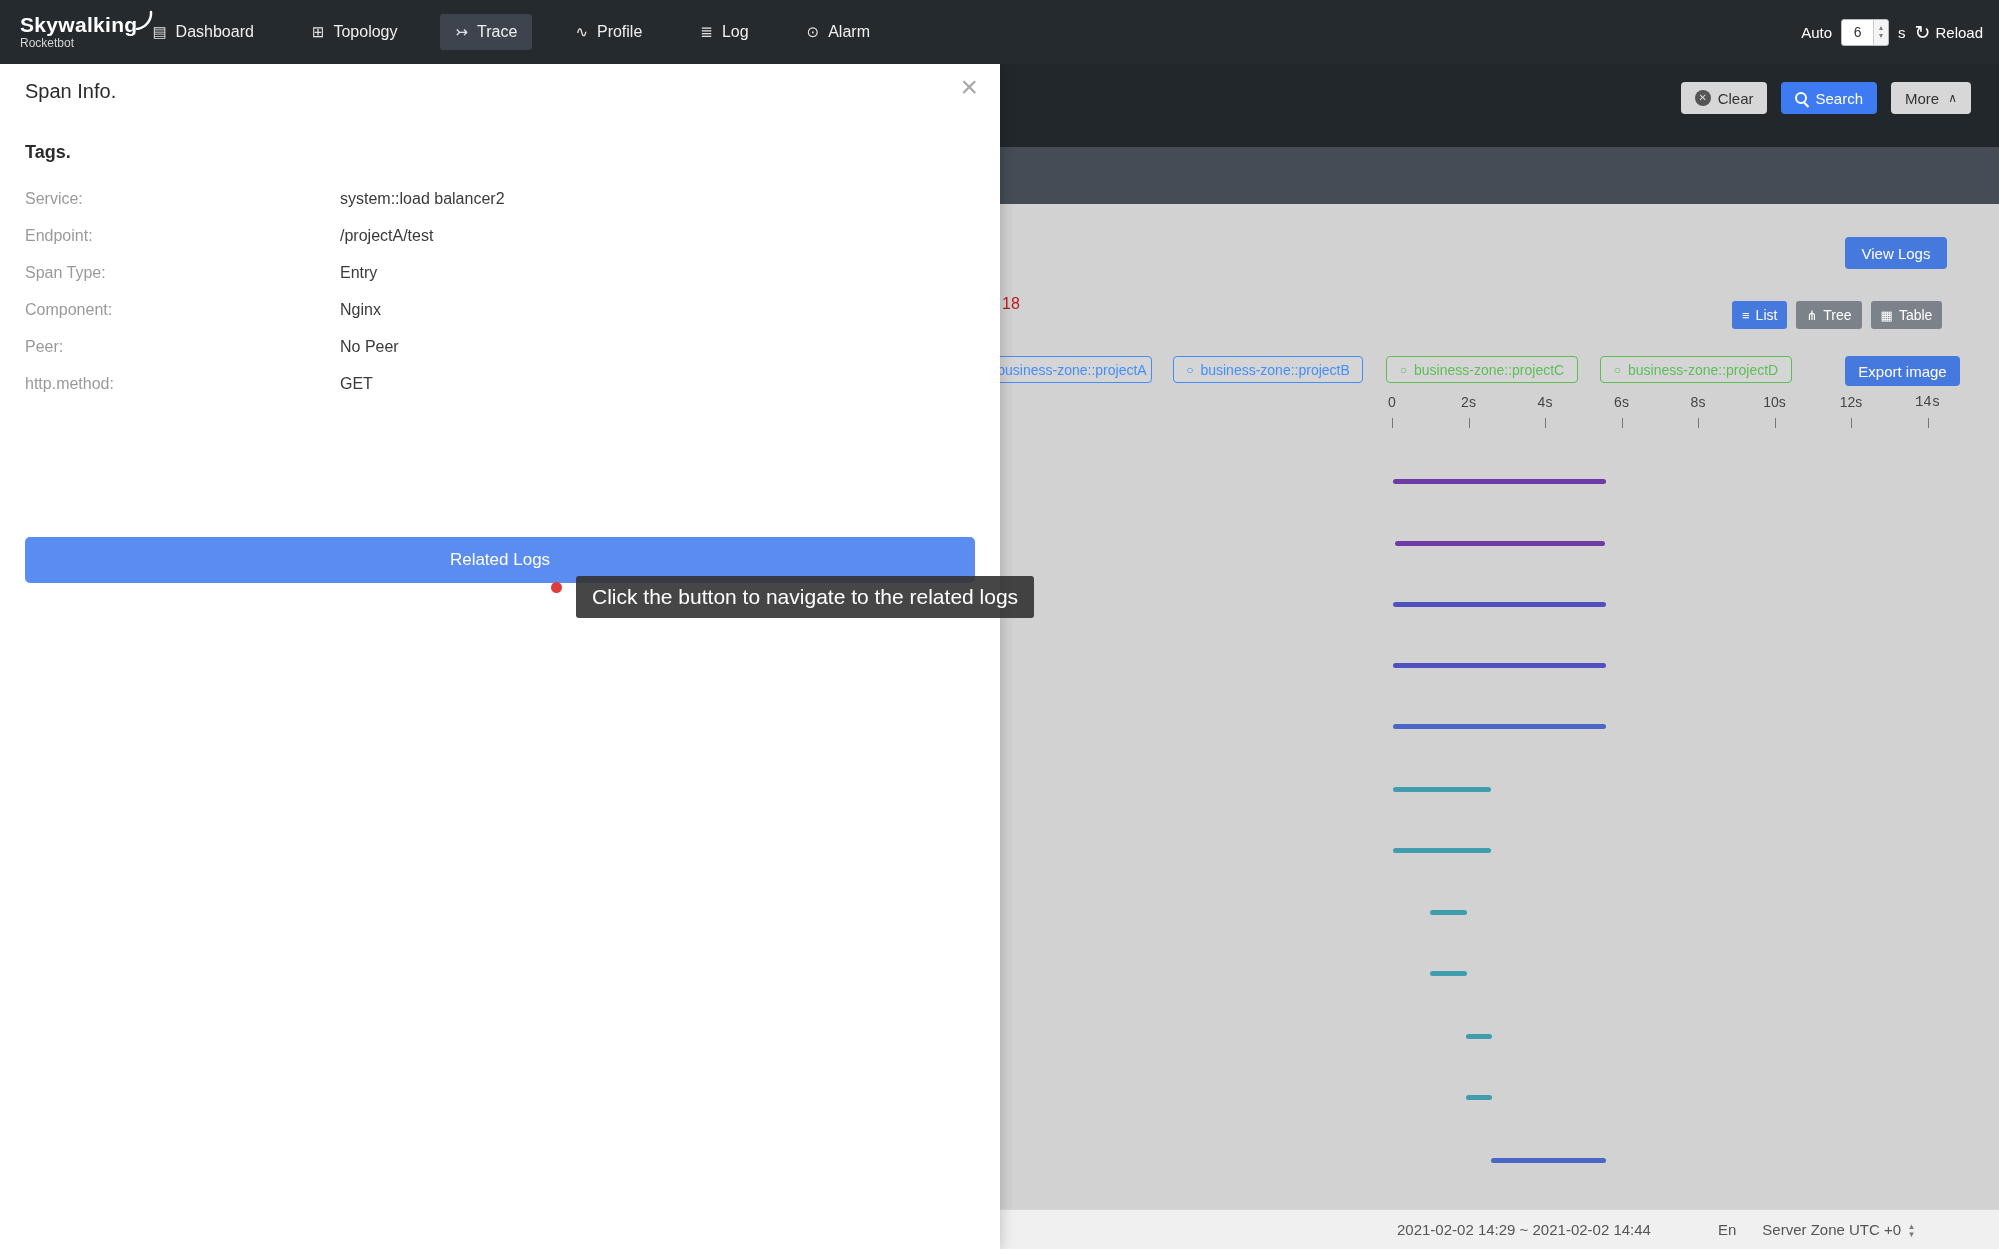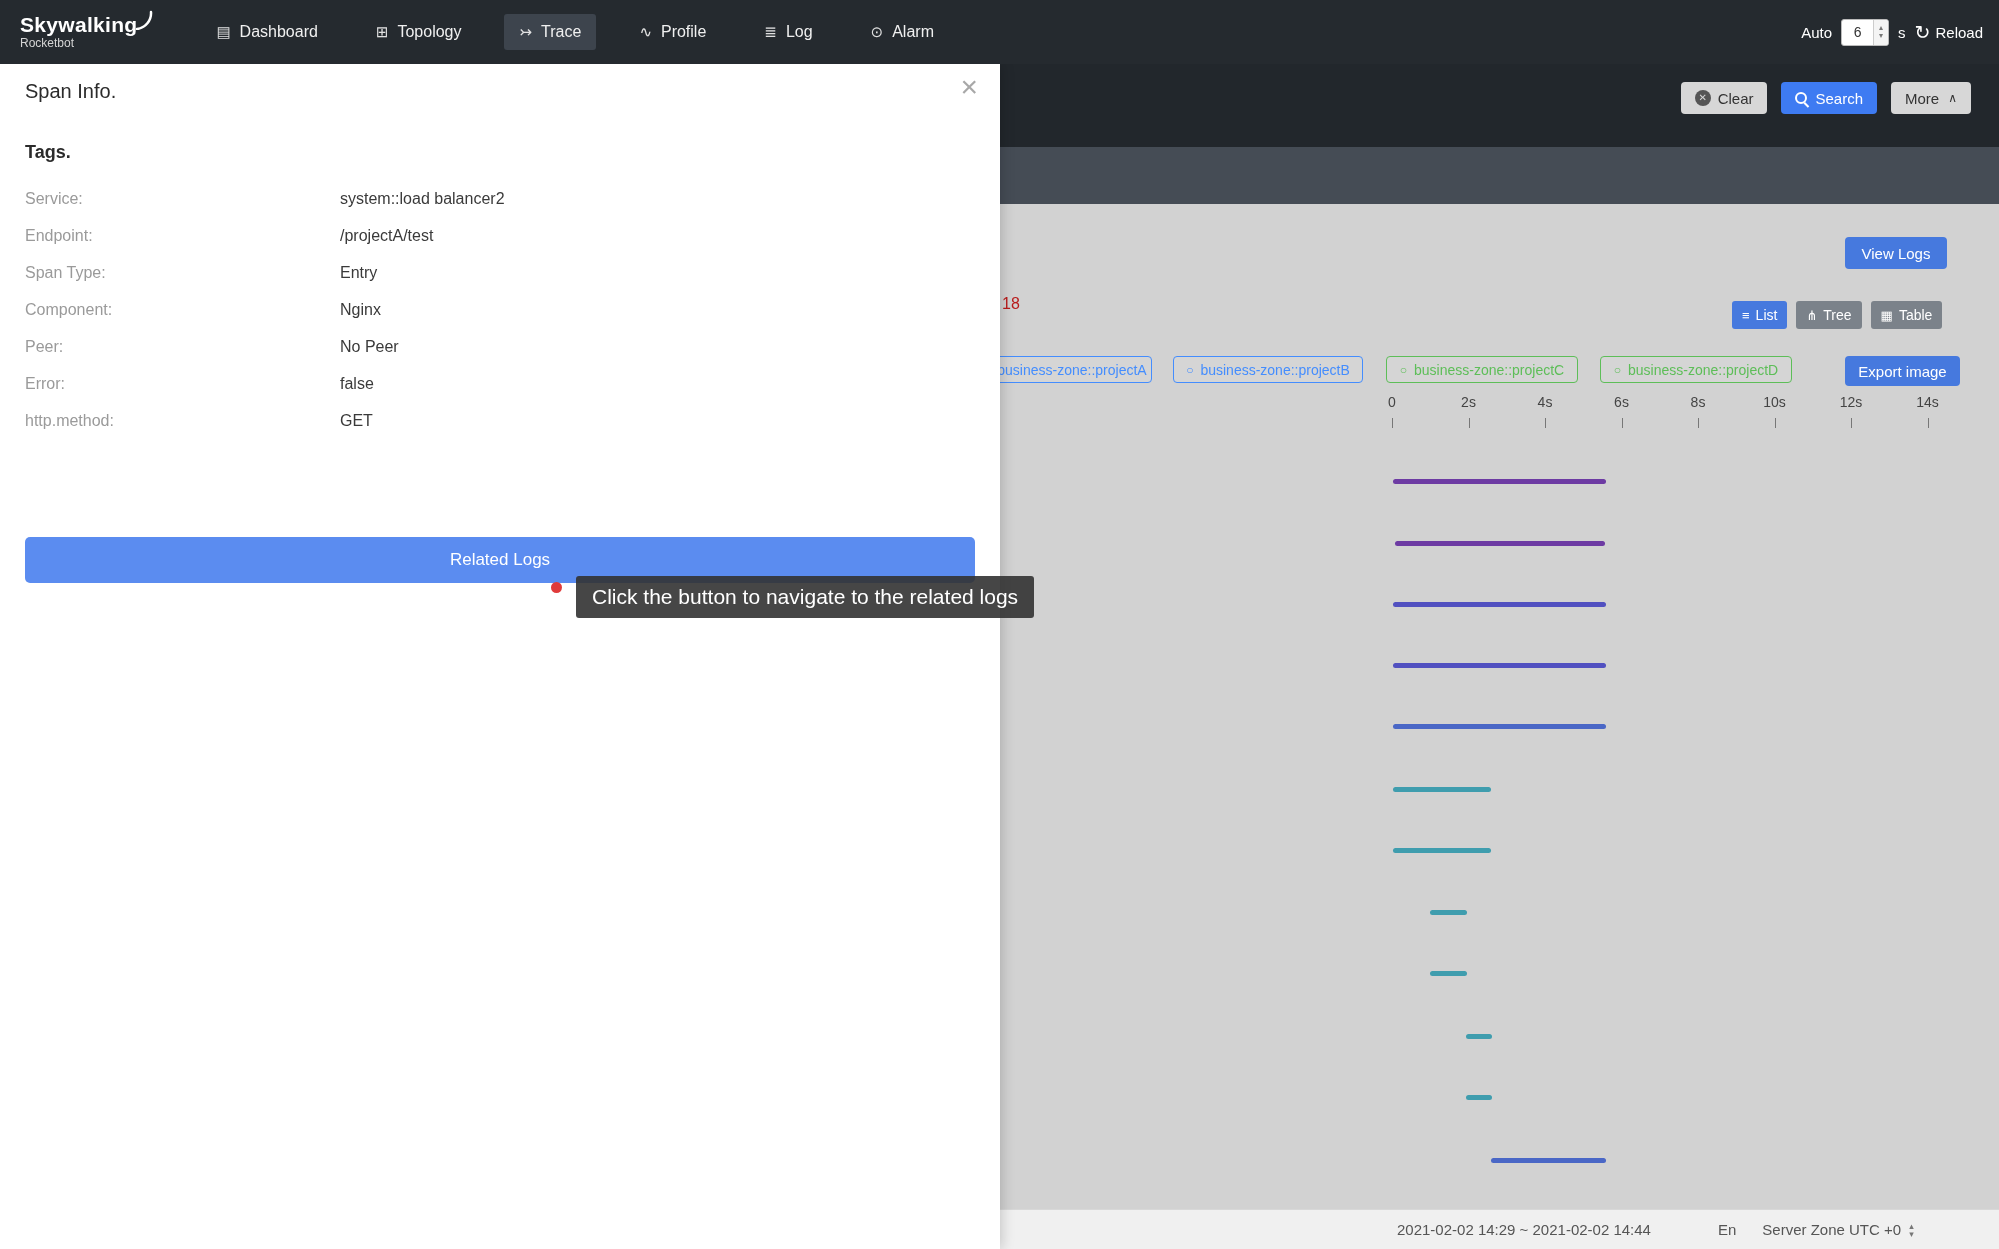"Skywalking" .logo { margin-right: 64px -> none }
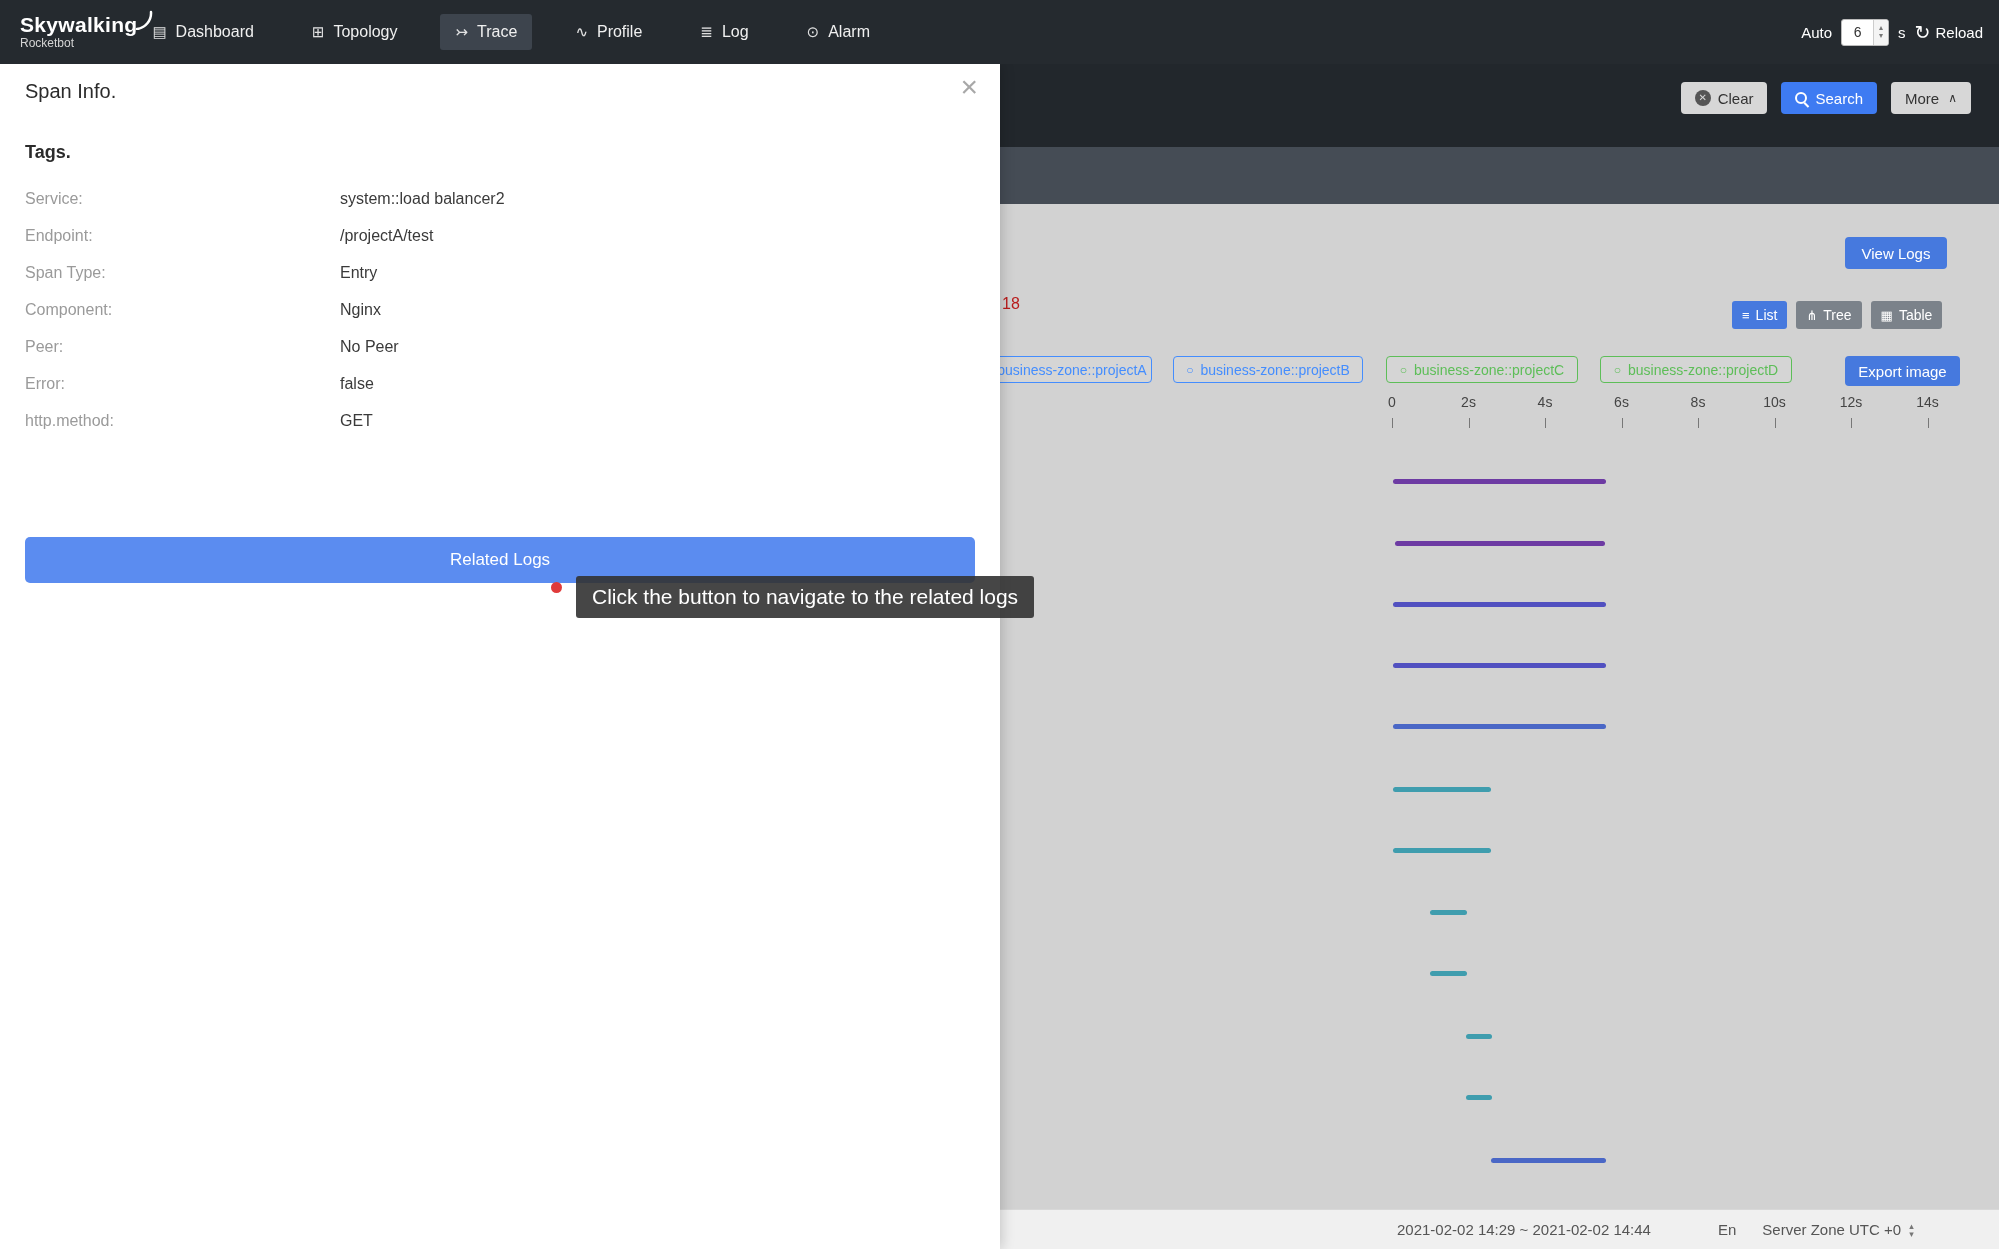"Error:" div.si-row { html: <div> <div>Error:</div> <div>false</div> </div> -> none }
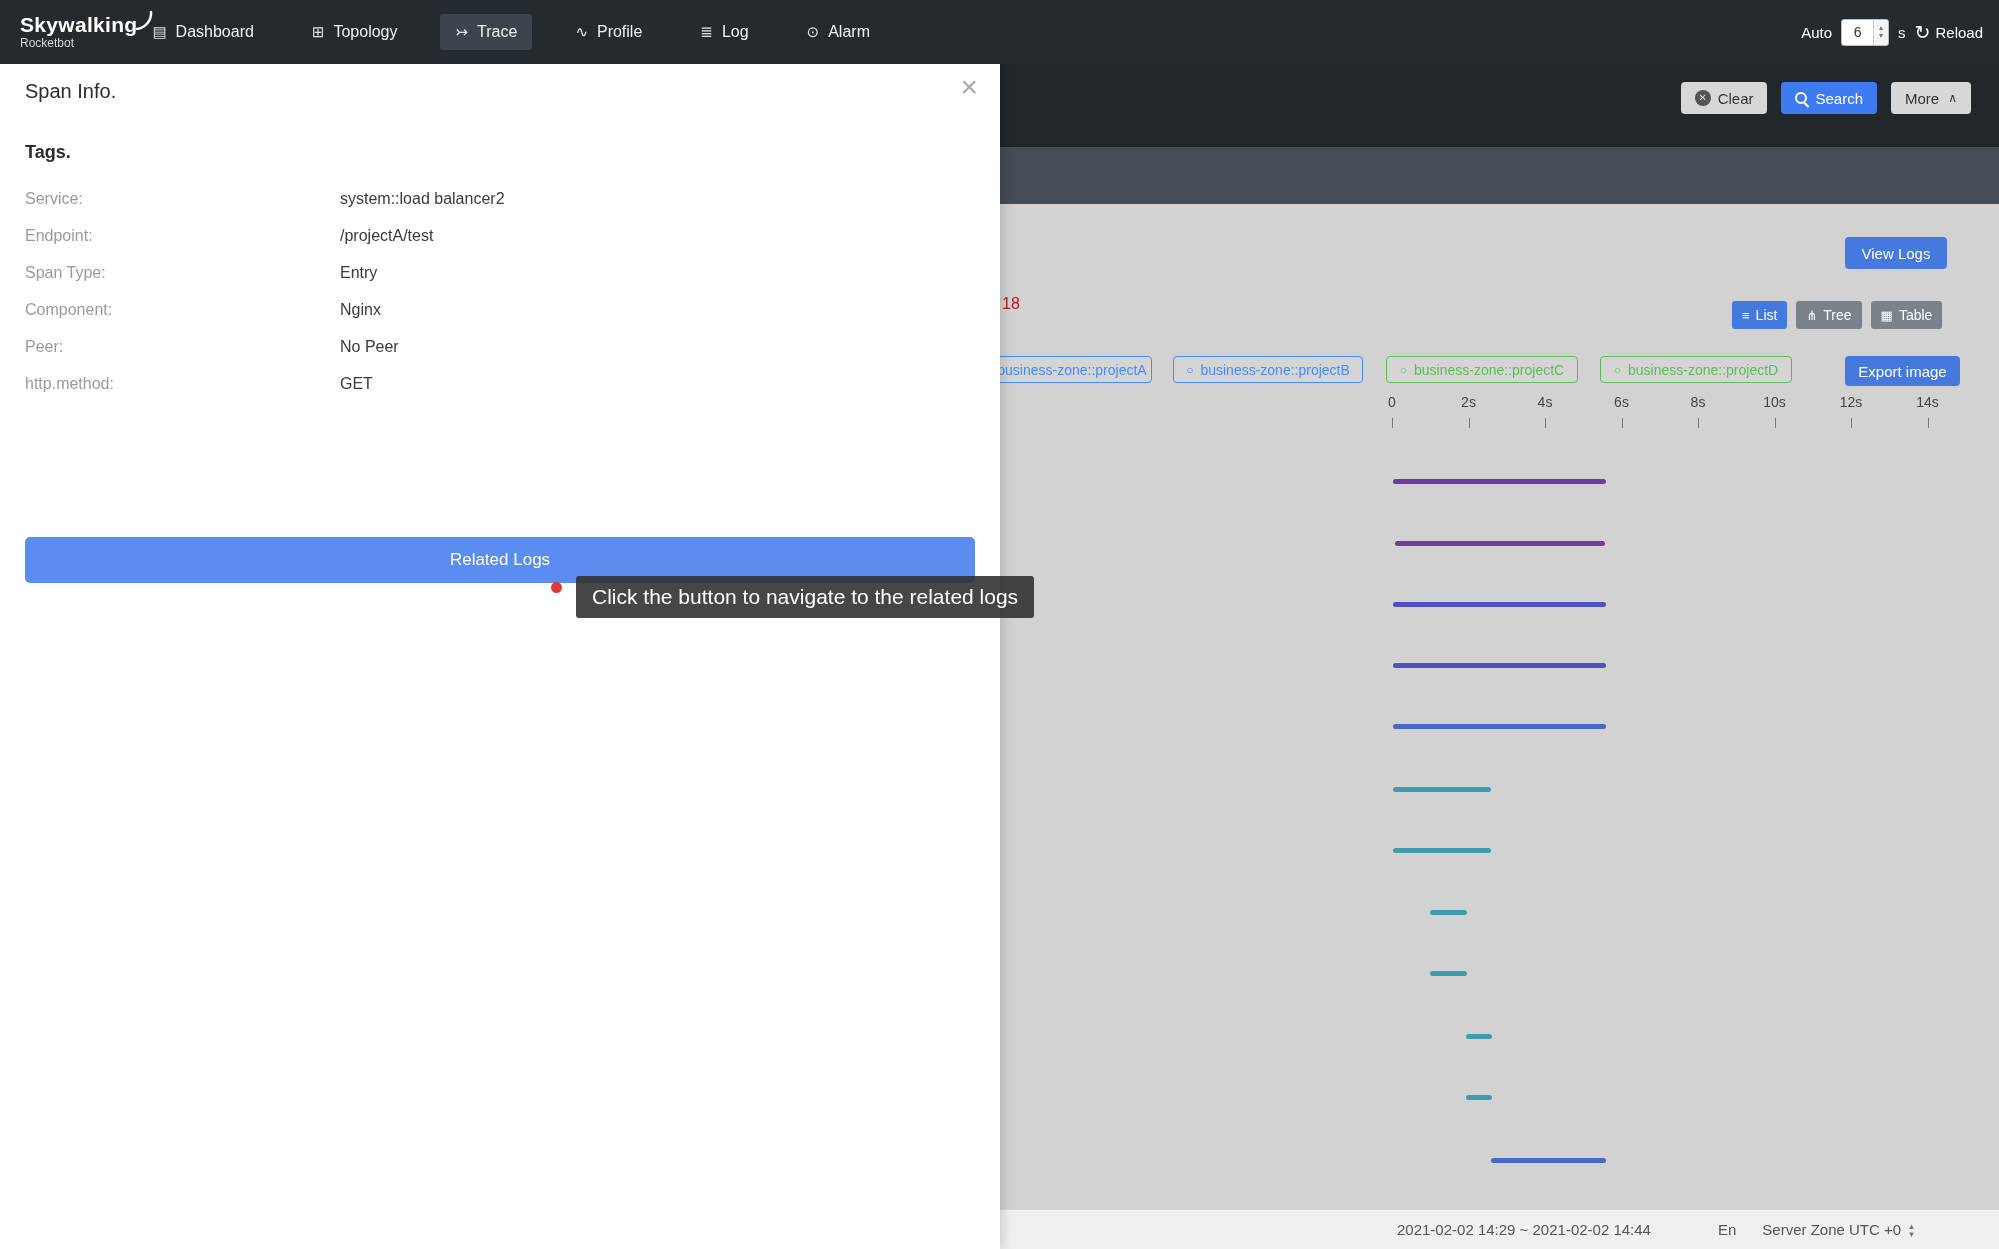"14s" div.ax-label { font-family: none -> Liberation Mono, monospace }
